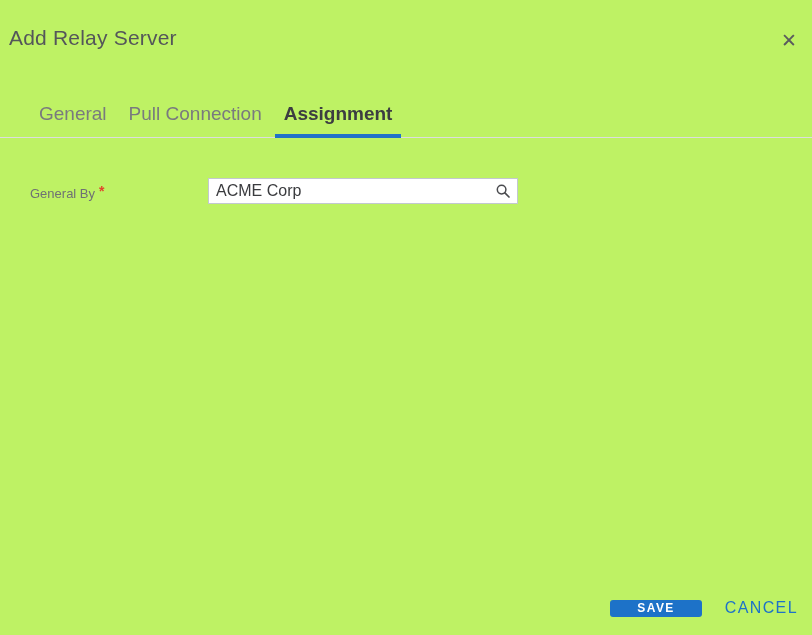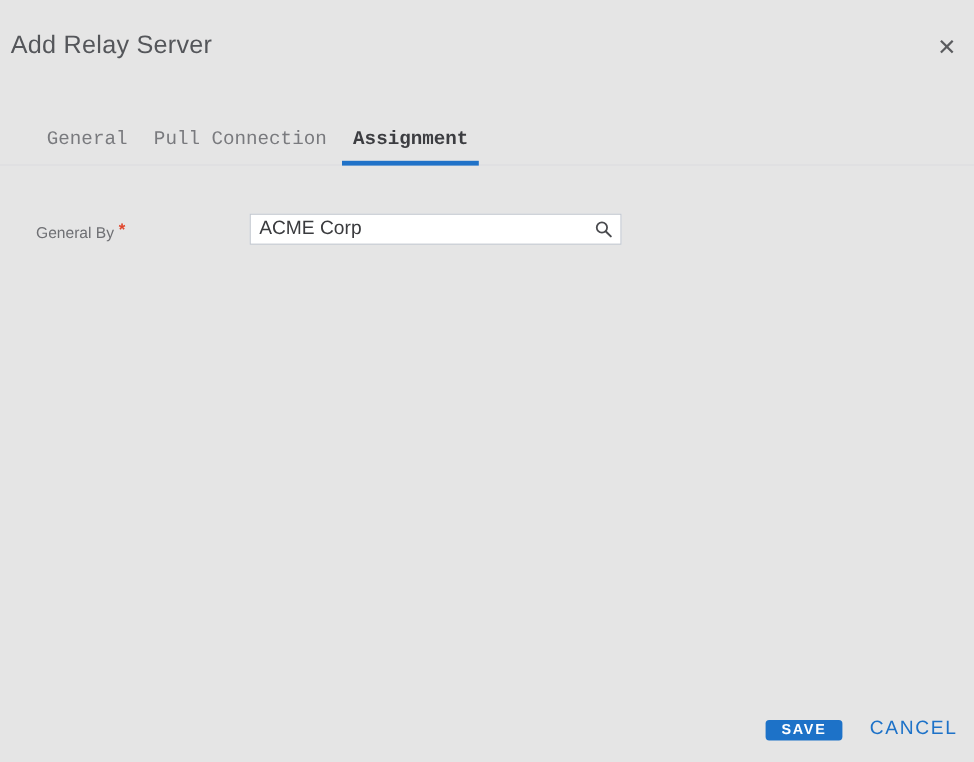"Add Relay Server" .dialog { background: #e5e5e5 -> #bef264 }
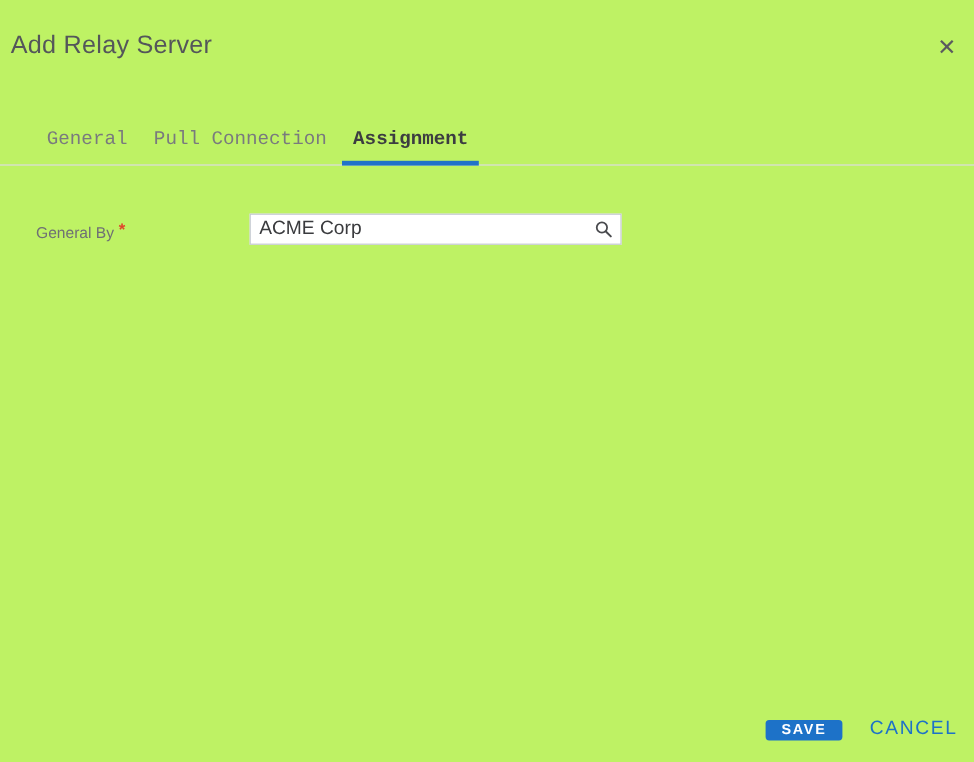"General" .tab { font-family: Liberation Mono, monospace -> Liberation Sans, sans-serif; font-size: 16px -> 19px }
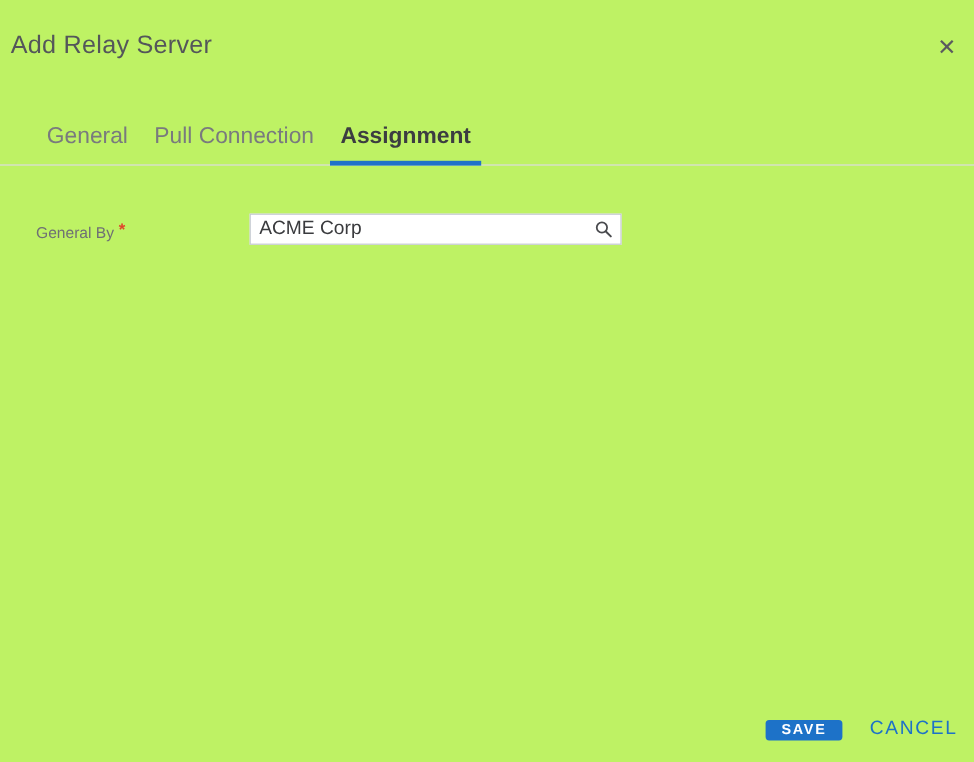"SAVE" .btn-save { padding: 0 13px -> 0 27px }
